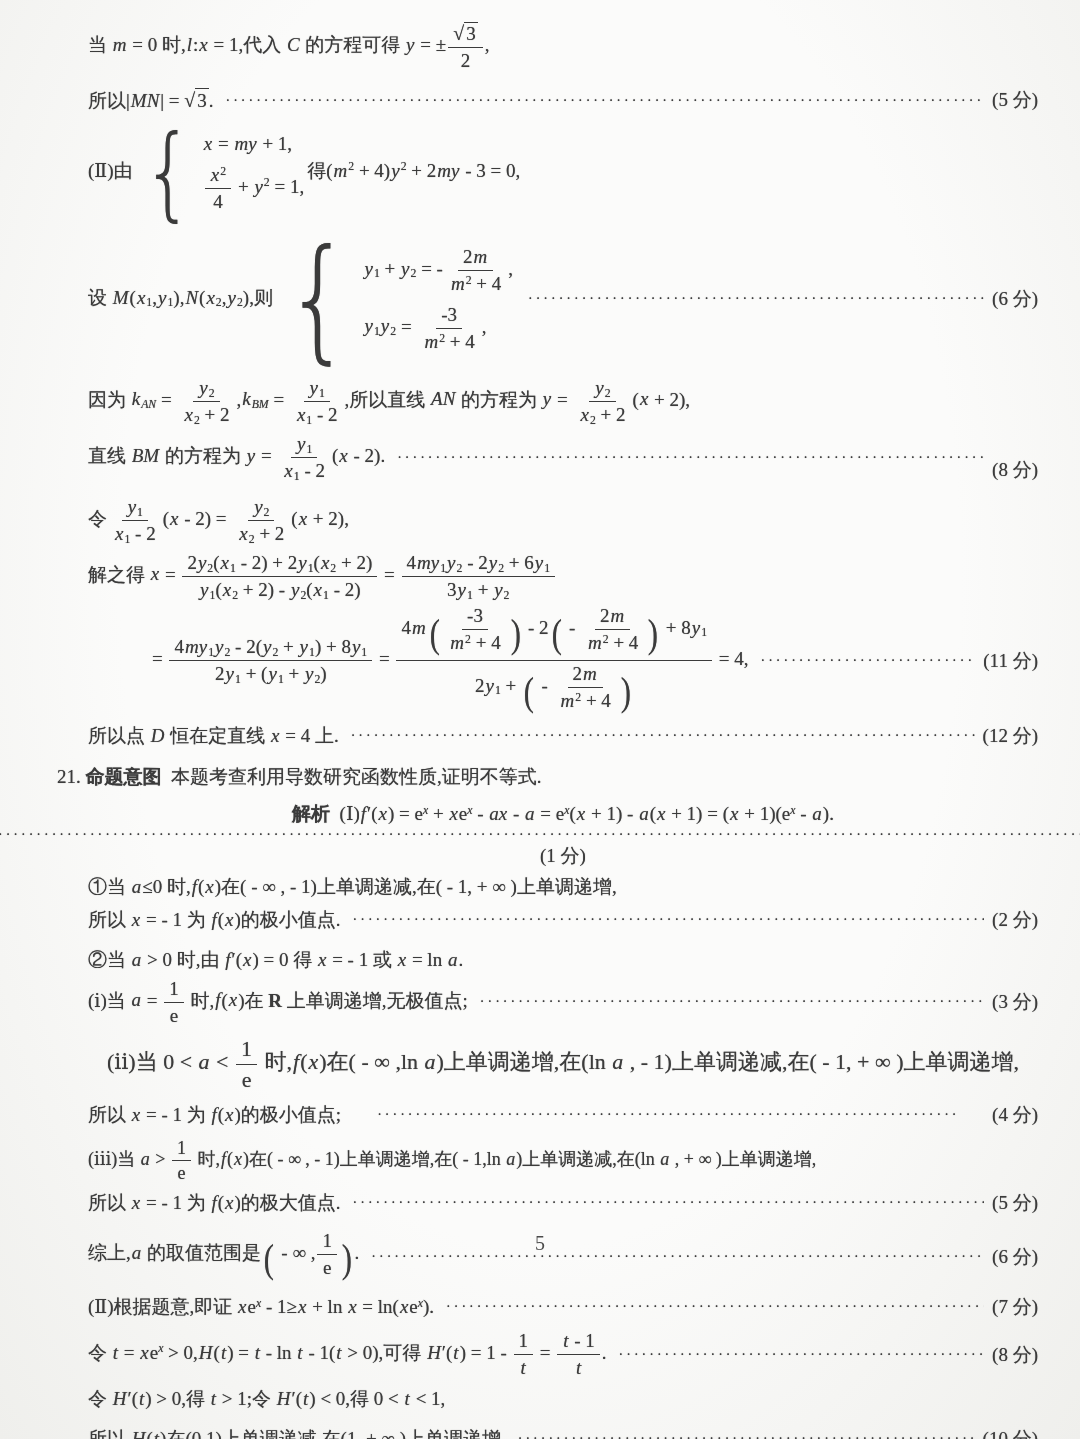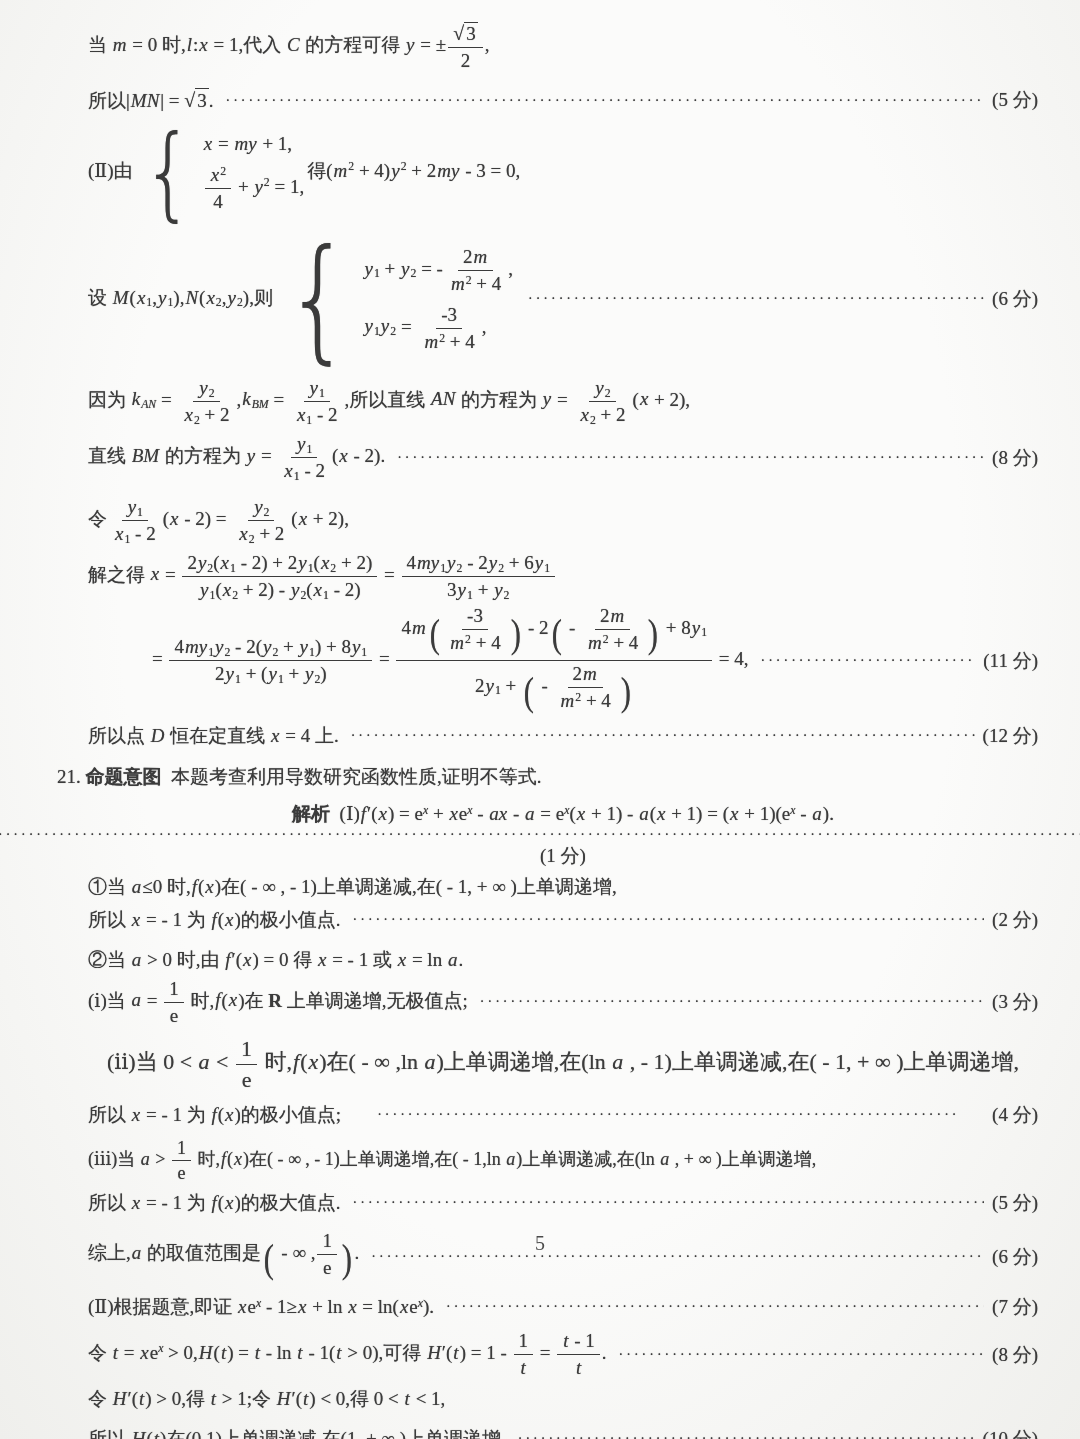"直线 BM 的方程为 y =" div.line { align-items: none -> flex-end }
